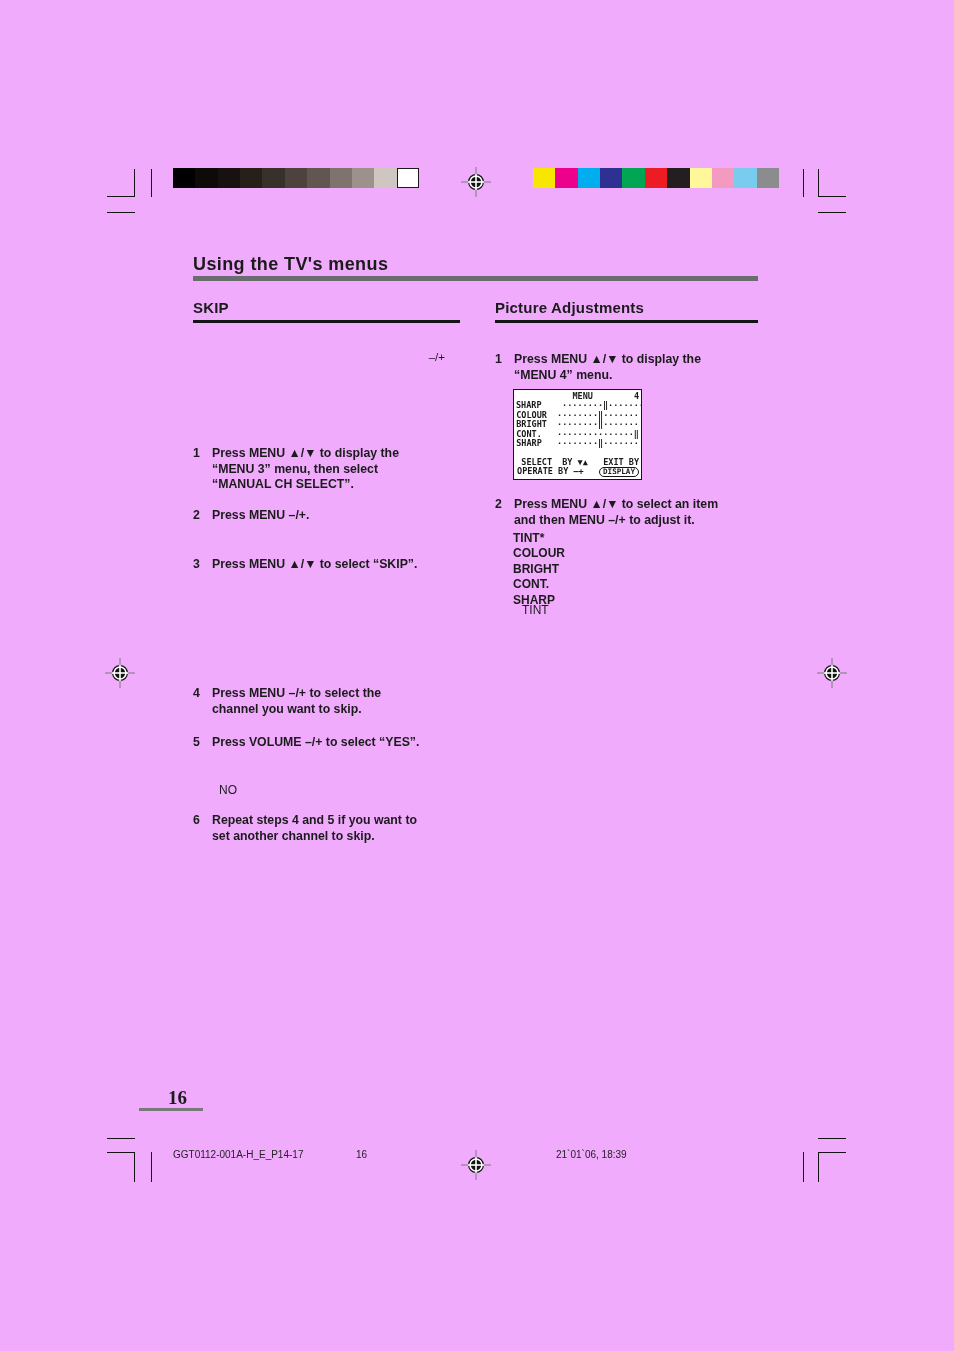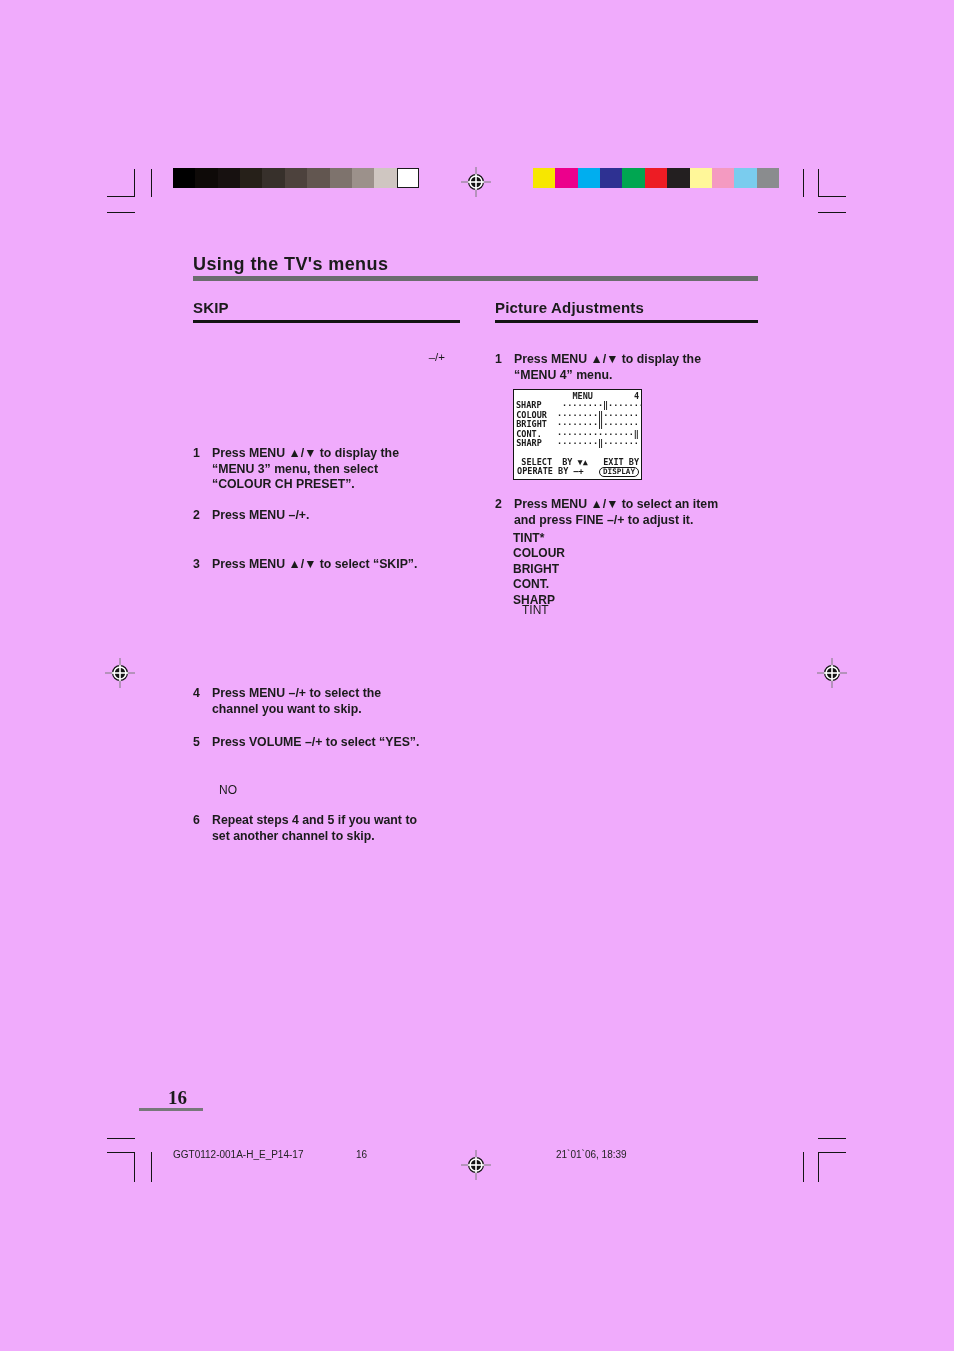"“COLOUR CH PRESET”." span.ln { text: COLOUR CH PRESET -> MANUAL CH SELECT }
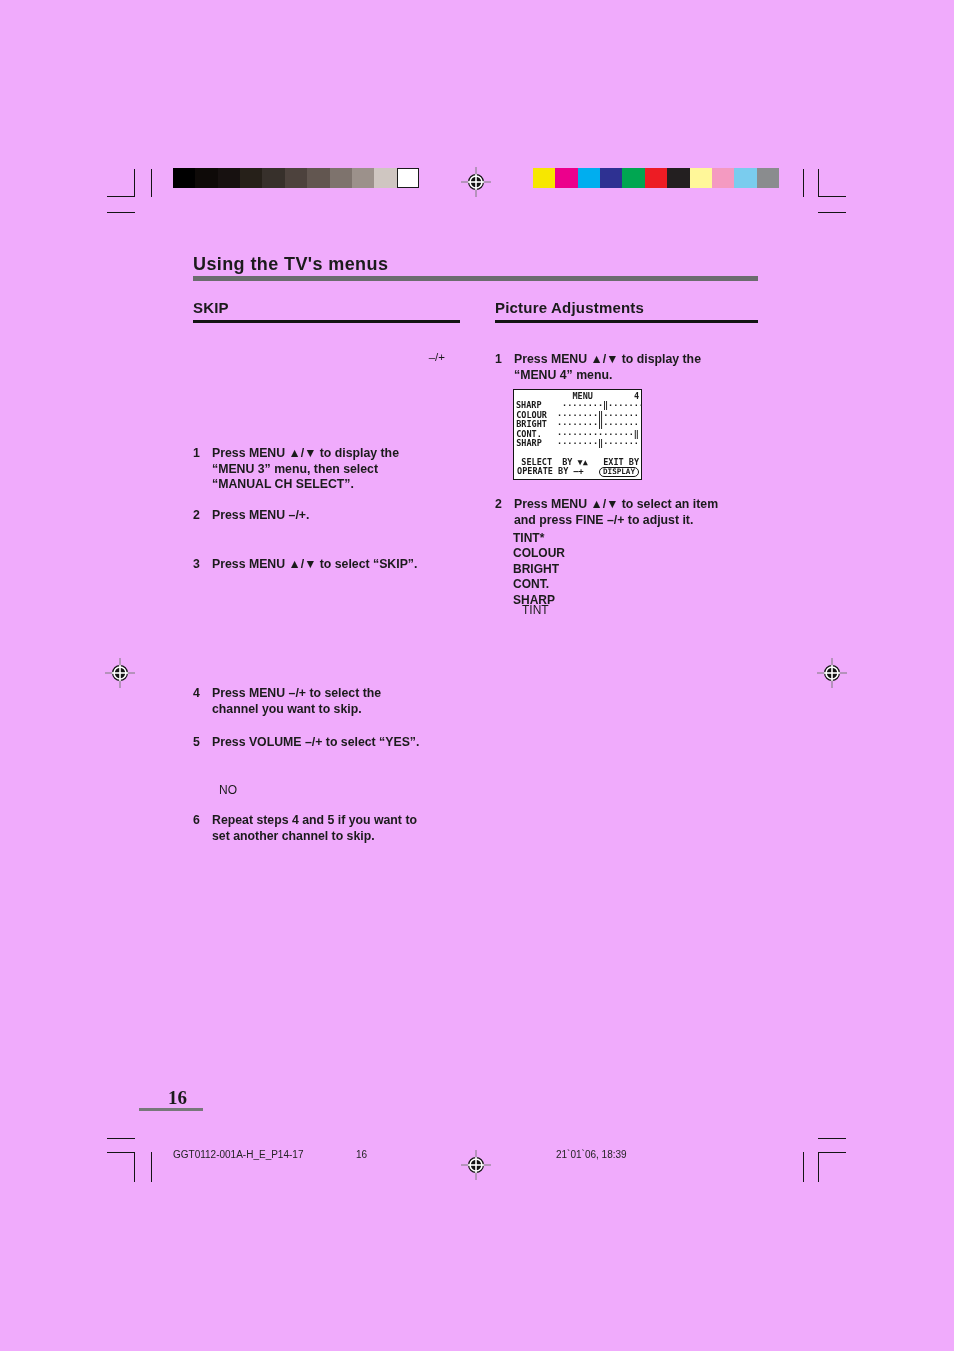"and press FINE –/+ to" span.ln { text: press FINE -> then MENU }
